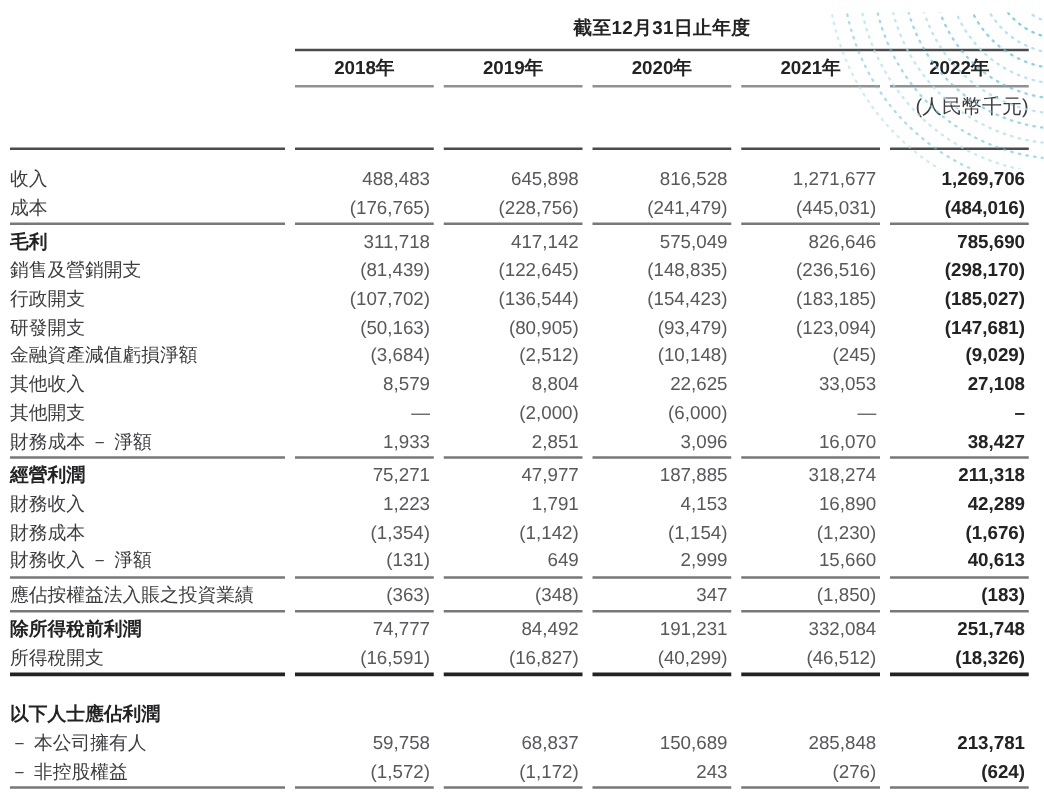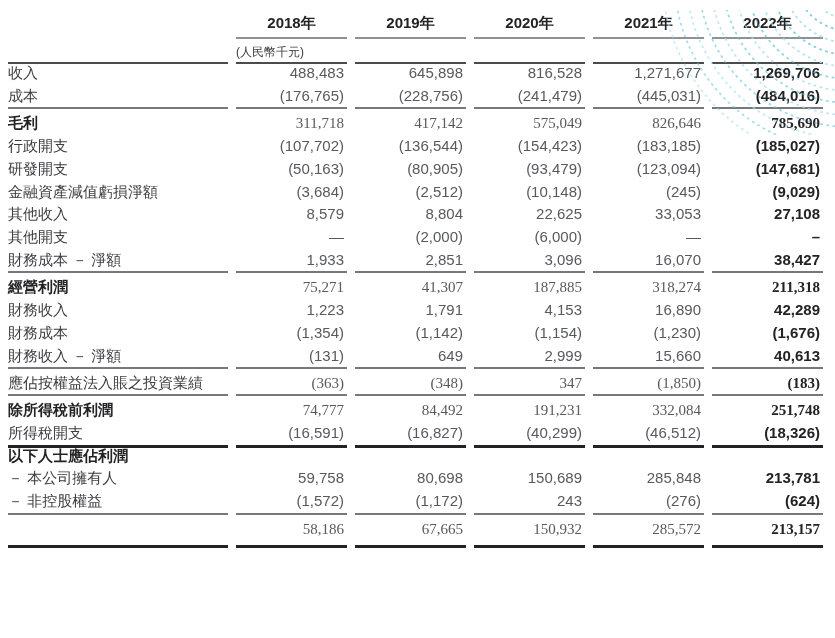"截至12月31日止年度" tr { html: none -> <tr> <td></td> <th>截至12月31日止年度</th> </tr> }
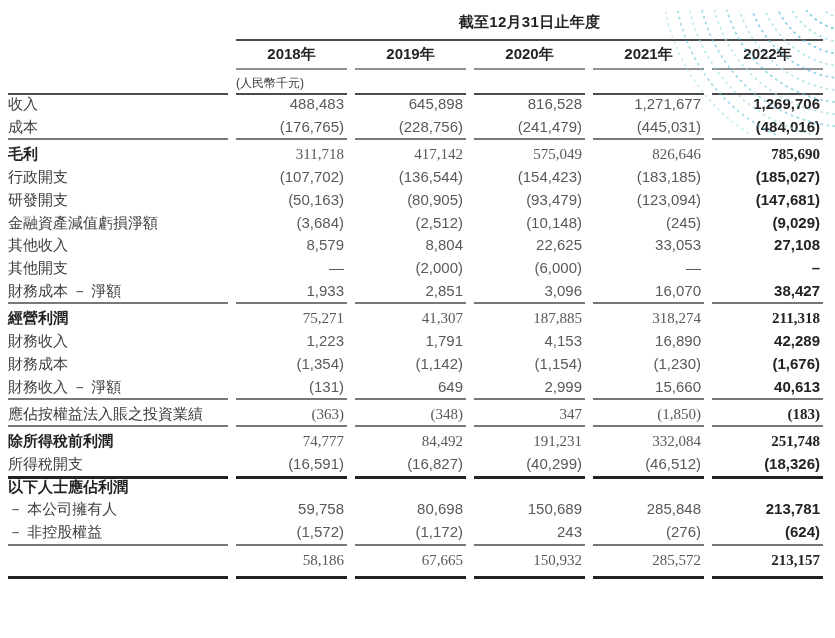"(人民幣千元)" td.unit { font-size: 12px -> 16px; padding: 5px 0 1px 0 -> 5px 0 22px 0; text-align: left -> right }
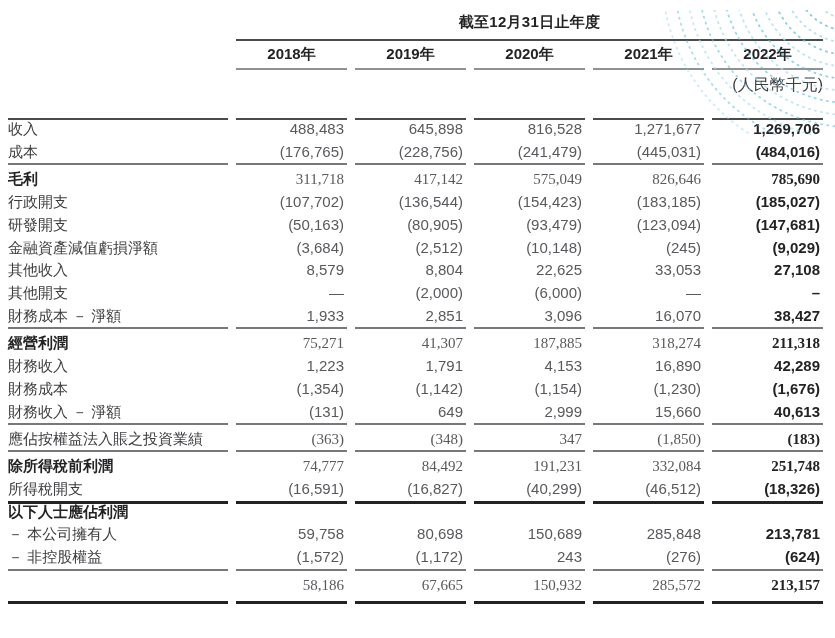"收入" tbody tr.top-rule td { padding-top: 1px -> 16px }
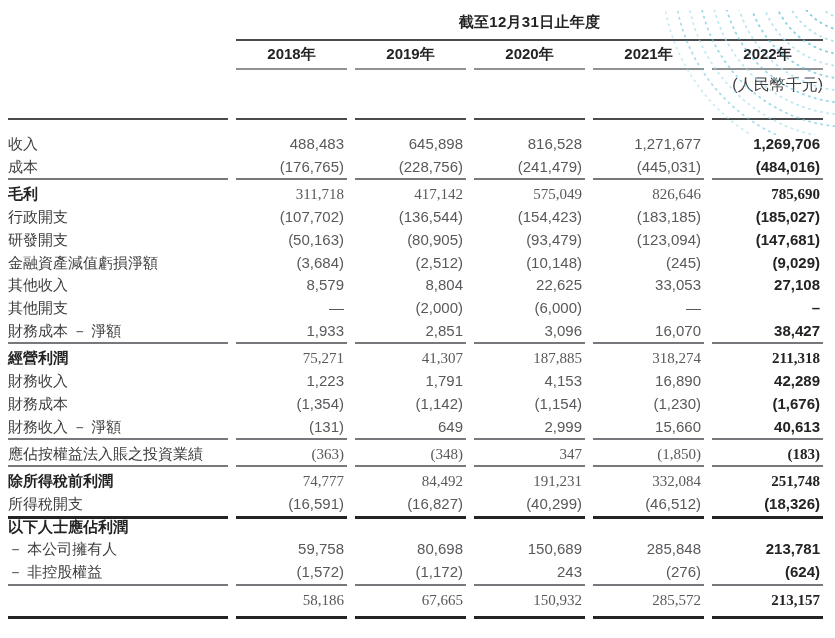"毛利" tbody tr.rule-gray td { font-family: Liberation Serif, serif -> none }
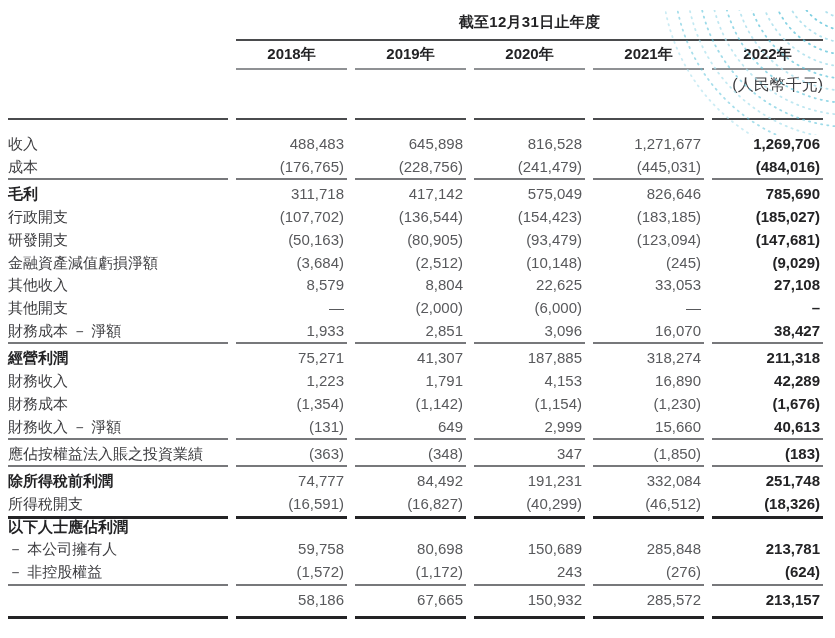"銷售及營銷開支" tr { html: none -> <tr> <td>銷售及營銷開支</td> <td>(81,439)</td> <td>(122,645)</td> <td>(148,835)</td> <td>(236,516)</td> <td>(298,170)</td> </tr> }
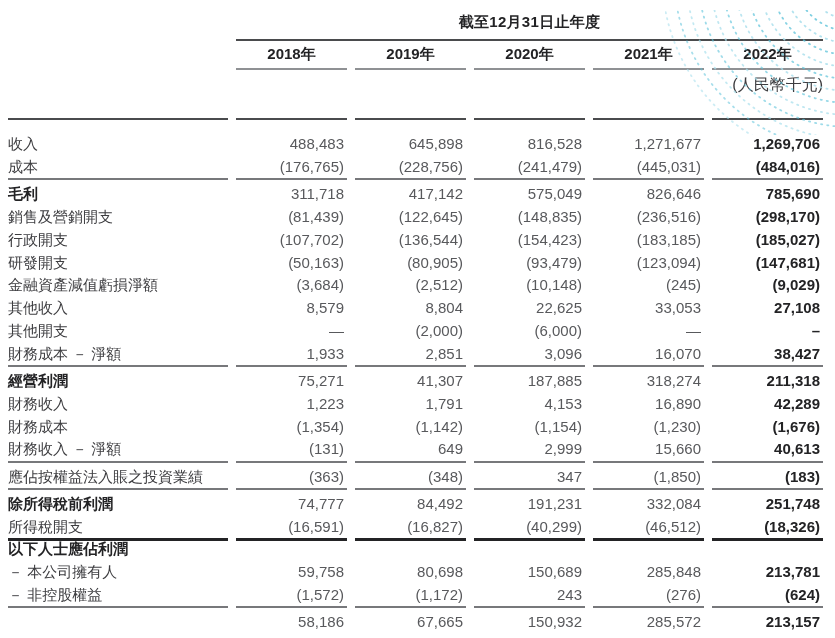"41,307" td.num { text: 41,307 -> 47,977 }
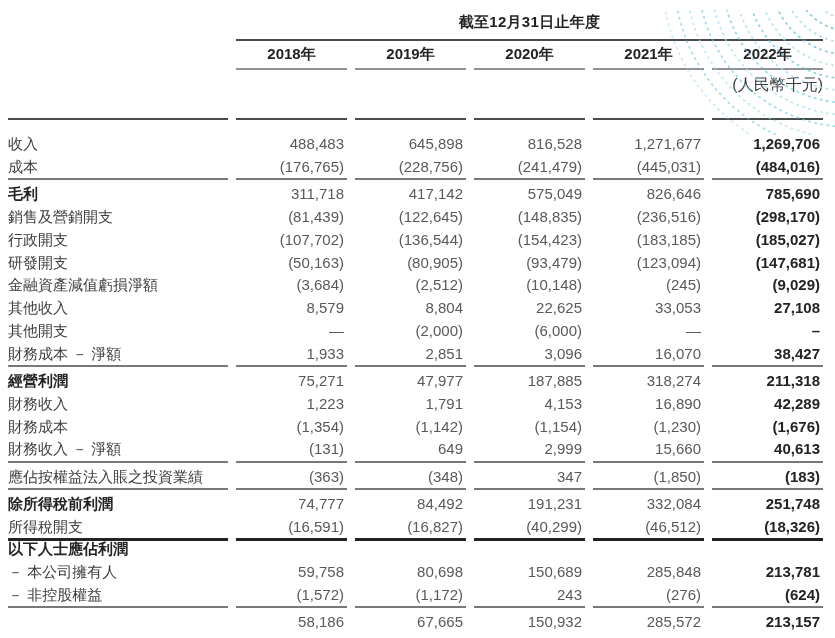"以下人士應佔利潤" tbody tr.rule-black td { padding-top: 0 -> 23px }
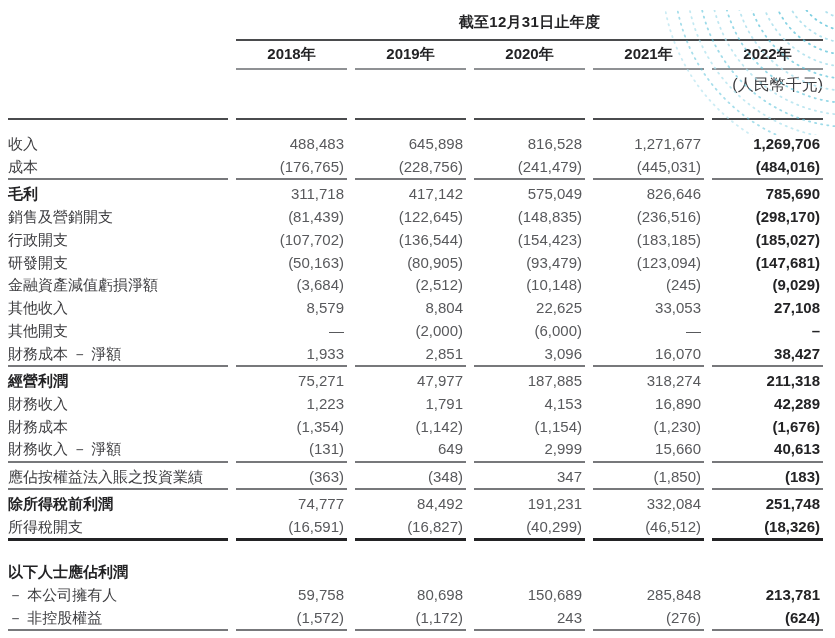"80,698" td.num { text: 80,698 -> 68,837 }
